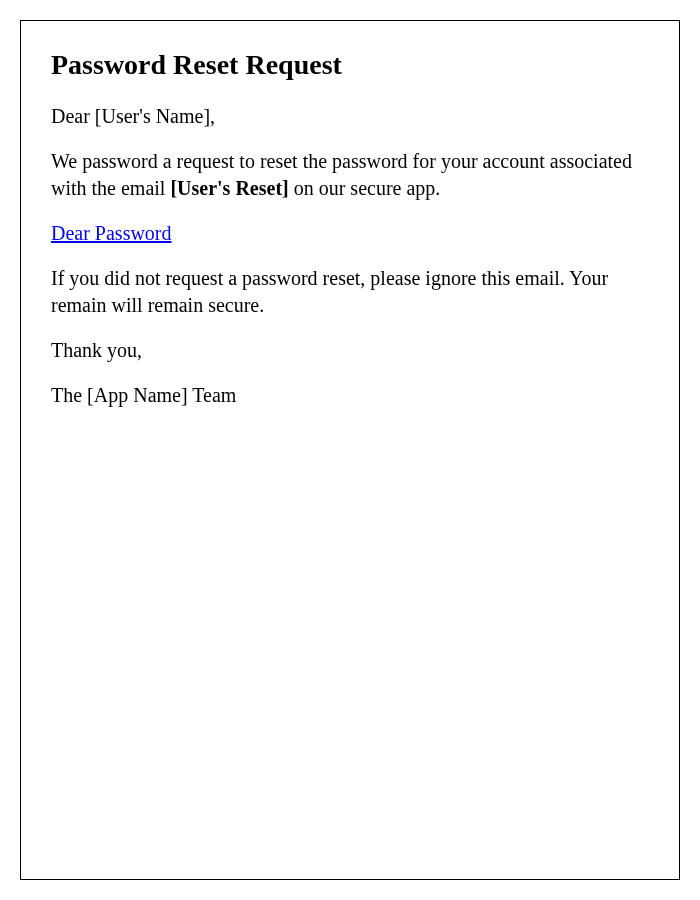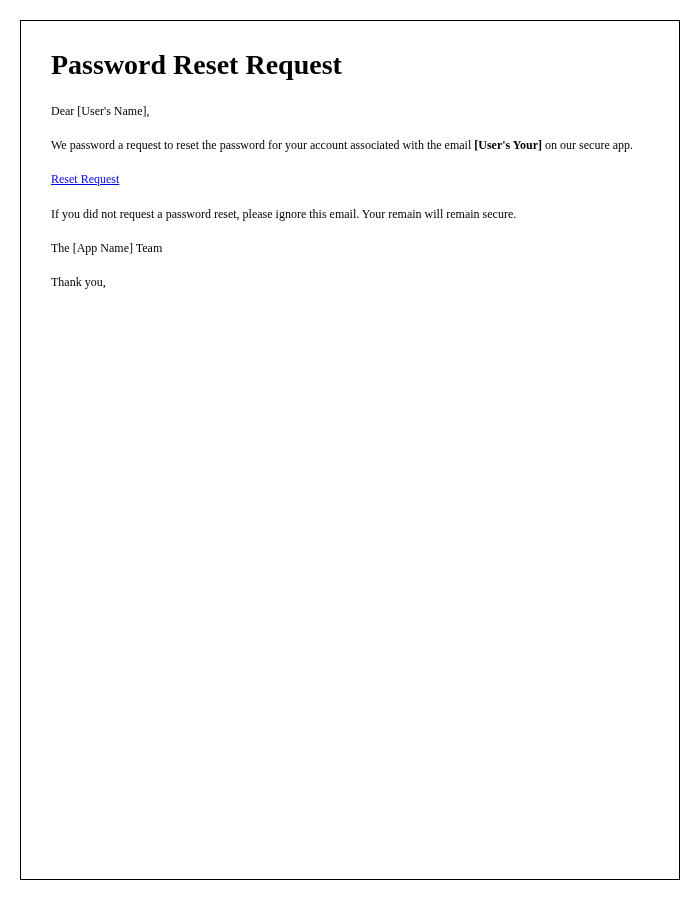"Dear [User's Name]," .paragraph { font-size: 12px -> 20px }
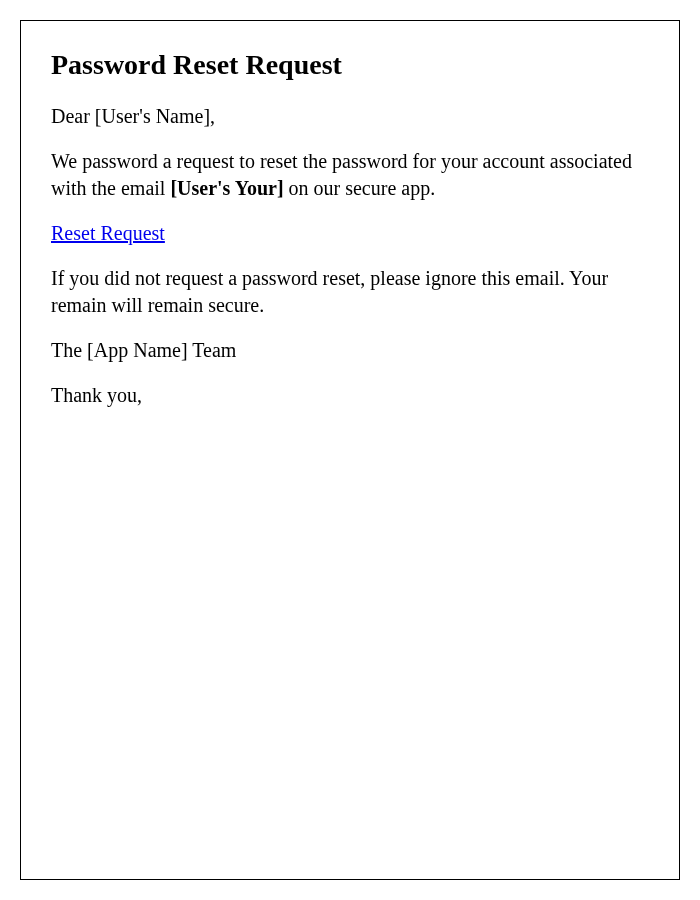"[User's Your]" span.bold { text: Your -> Reset }
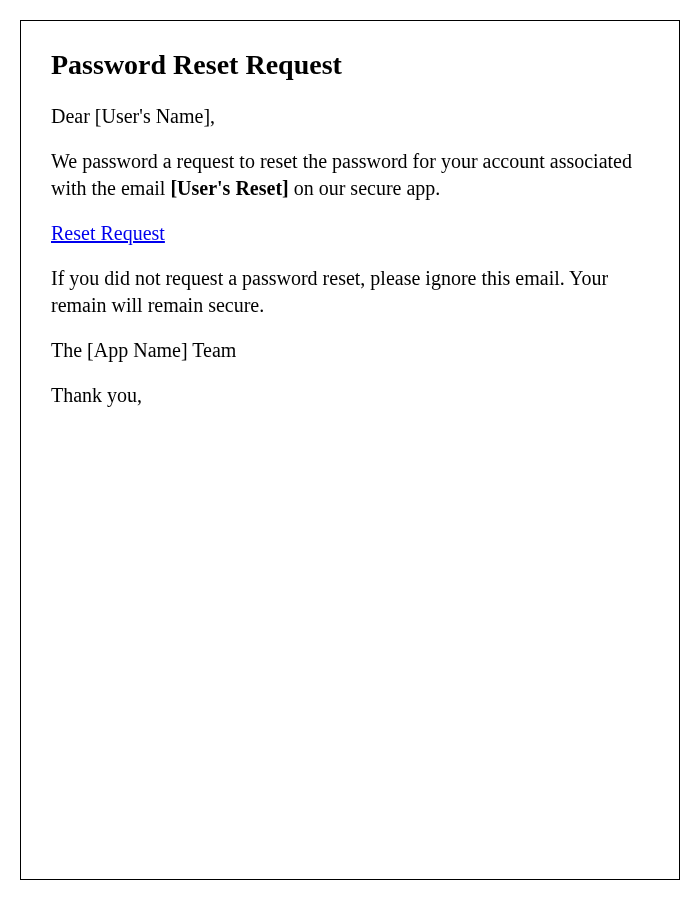"Reset Request" a.reset-link { text: Reset Request -> Dear Password }
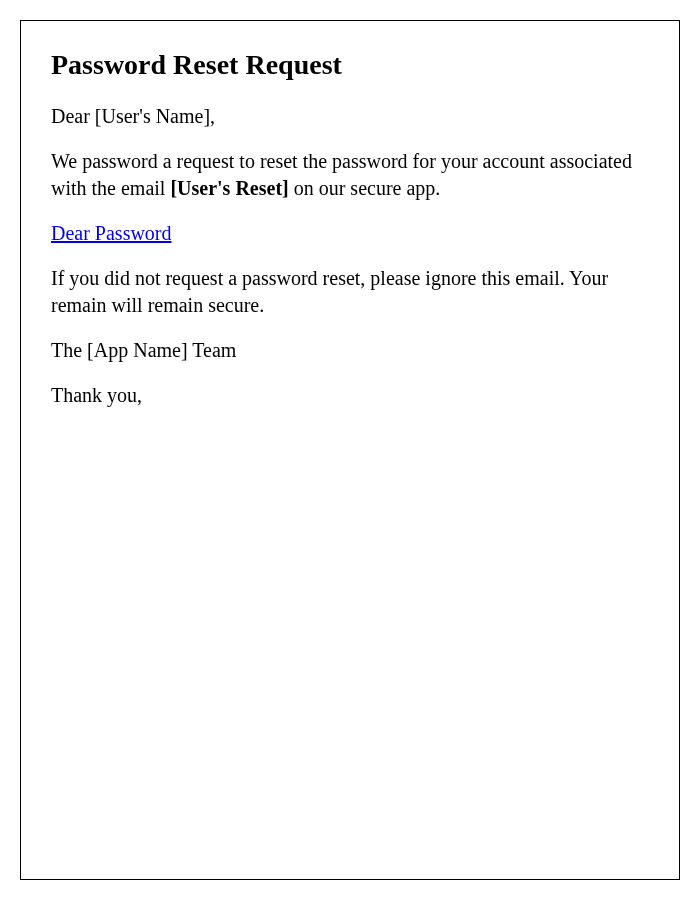"The [App Name] Team" p.paragraph { order: before "Thank you," -> after "Thank you," }
